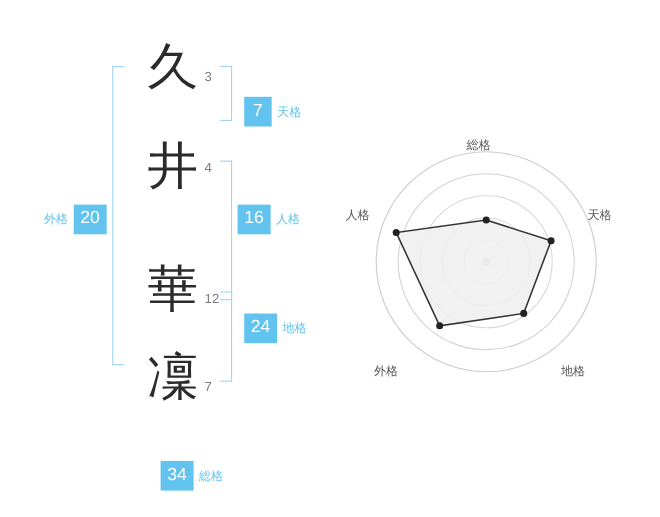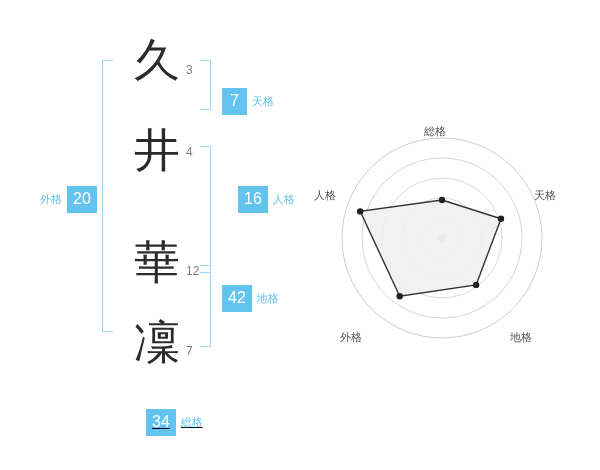"16" div.badge { left: 238px -> 216px }
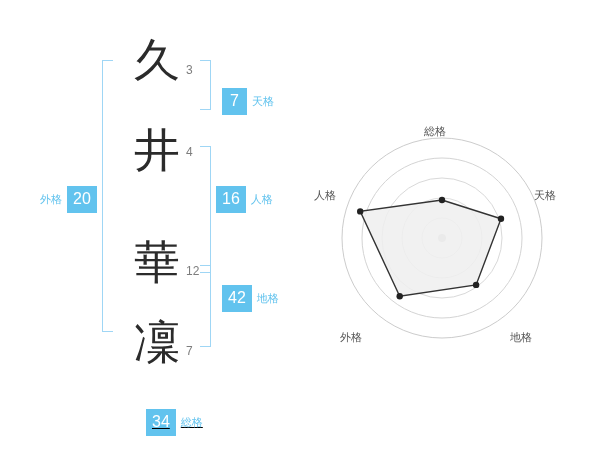"42" span.num { text: 42 -> 24 }
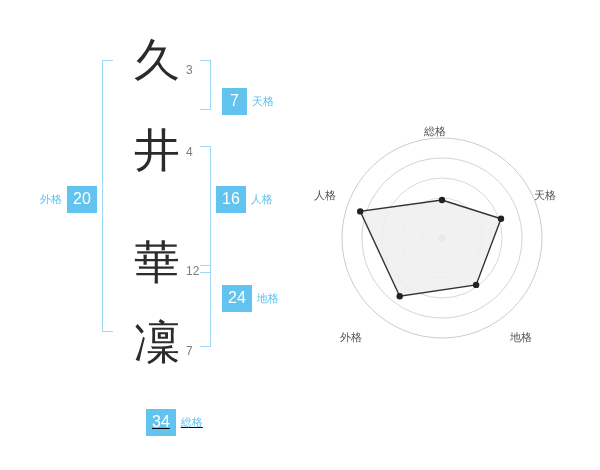"34" div.badge { text-decoration: underline -> none; top: 409px -> 419px }
